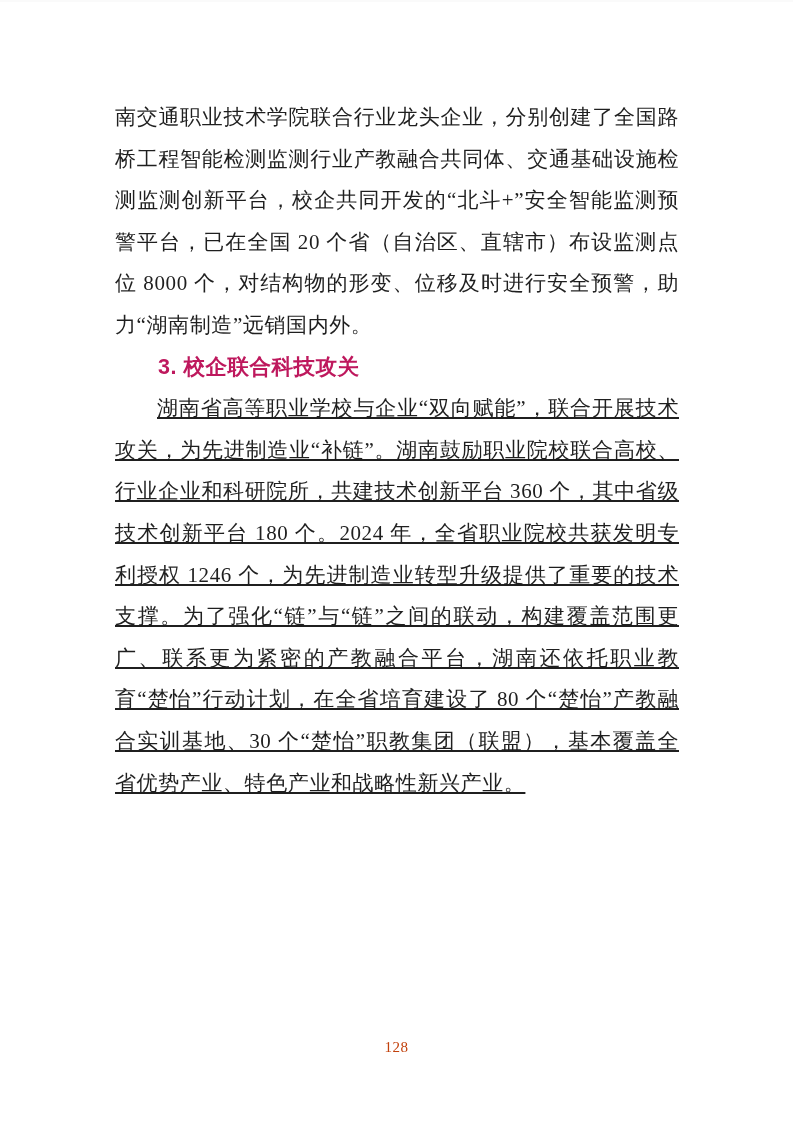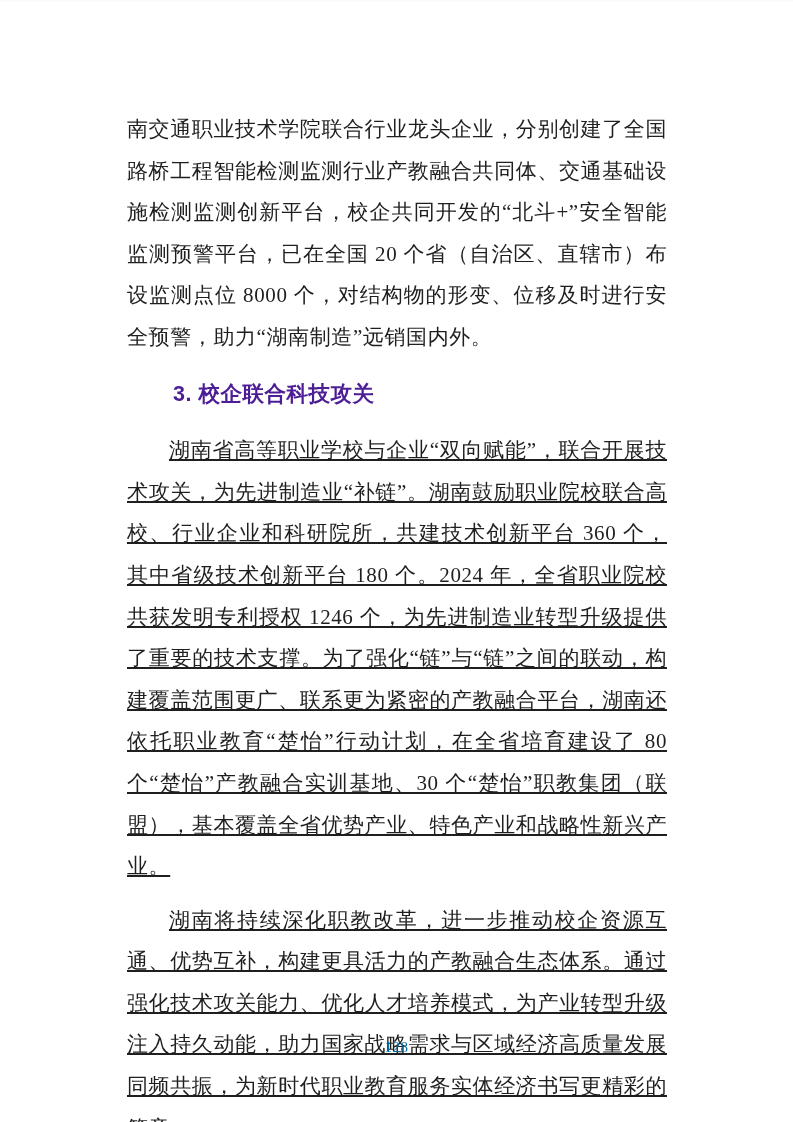"南交通职业技术学院联合行业龙头企业，分别创建了全国路桥工程智能检测监测行业产教融" .para { margin: 12px -> 0 }
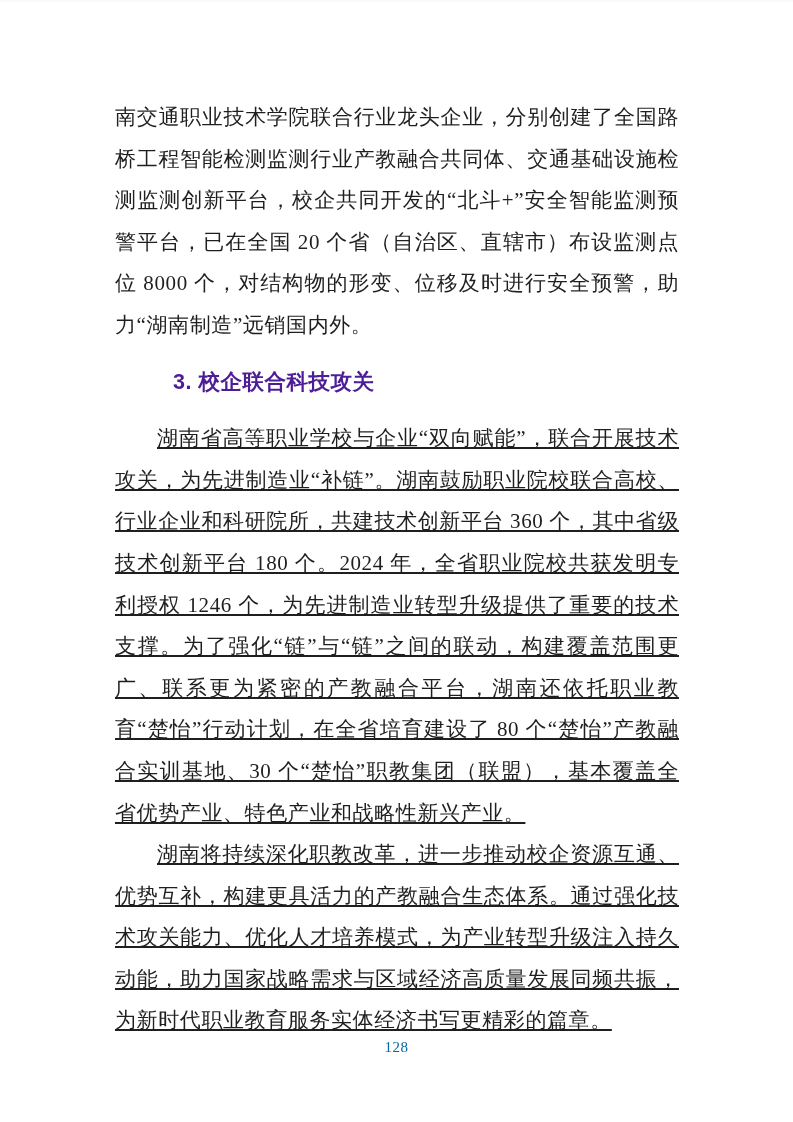"3. 校企联合科技攻关" .section-heading { color: #4c1d95 -> #be185d; margin: 15px -> 0 }
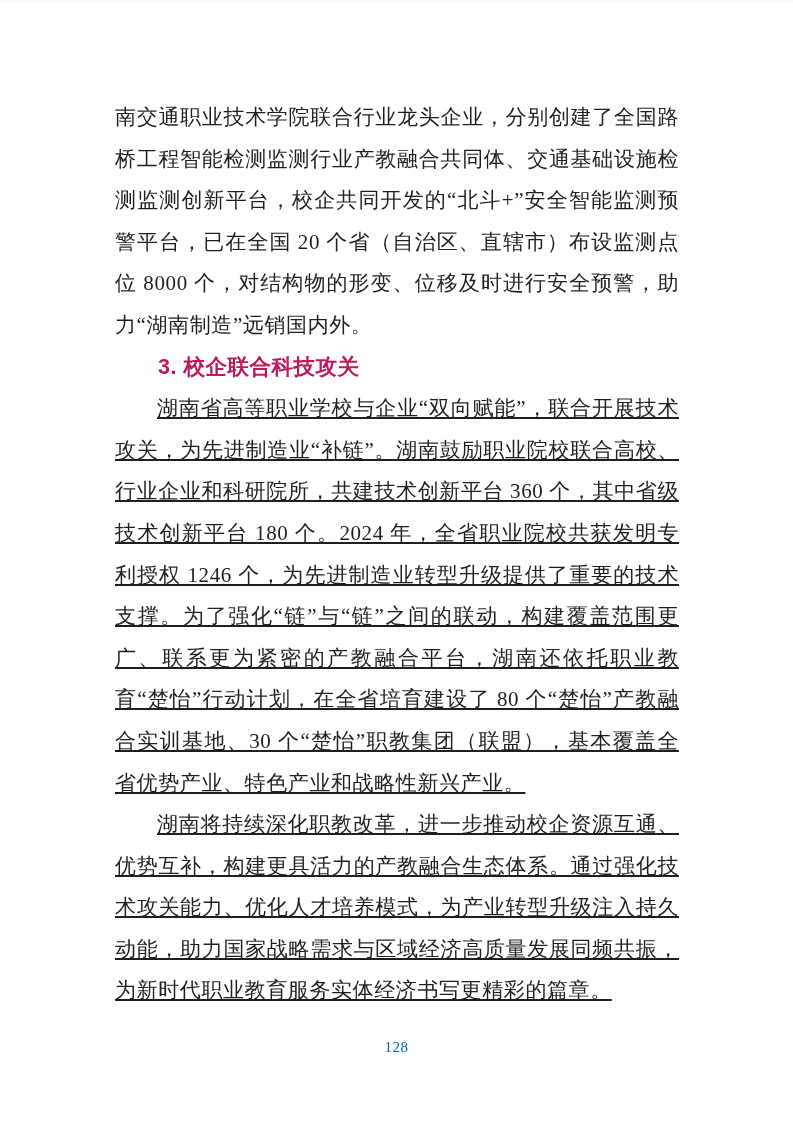"湖南将持续深化职教改革，进一步推动校企资源互通、优势互补，构建更具活力的产教融合" p.para { html: <p>湖南将持续深化职教改革，进一步推动校企资源互通、优势互补，构建更具活力的产教融合生态体系。通过强化技术攻关能力、优化人才培养模式，为产业转型升级注入持久动能，助力国家战略需求与区域经济高质量发展同频共振，为新时代职业教育服务实体经济书写更精彩的篇章。</p> -> none }
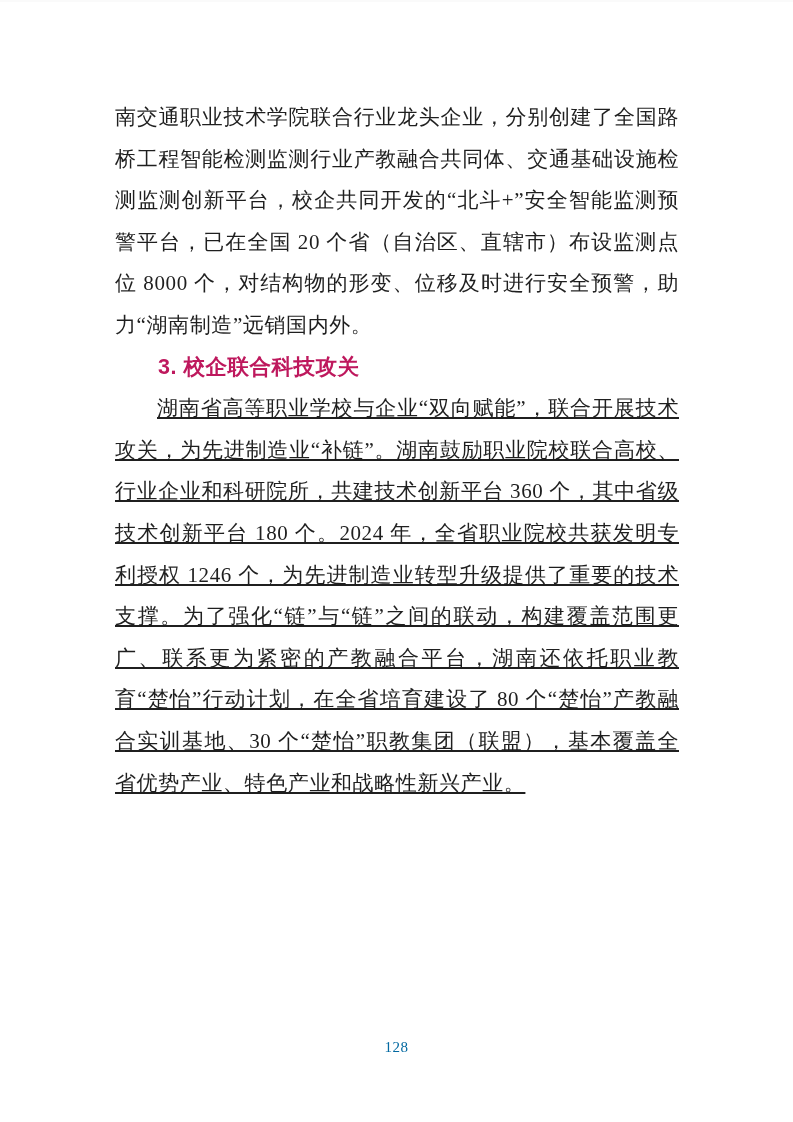"128" .page-number { color: #0369a1 -> #c2410c }
